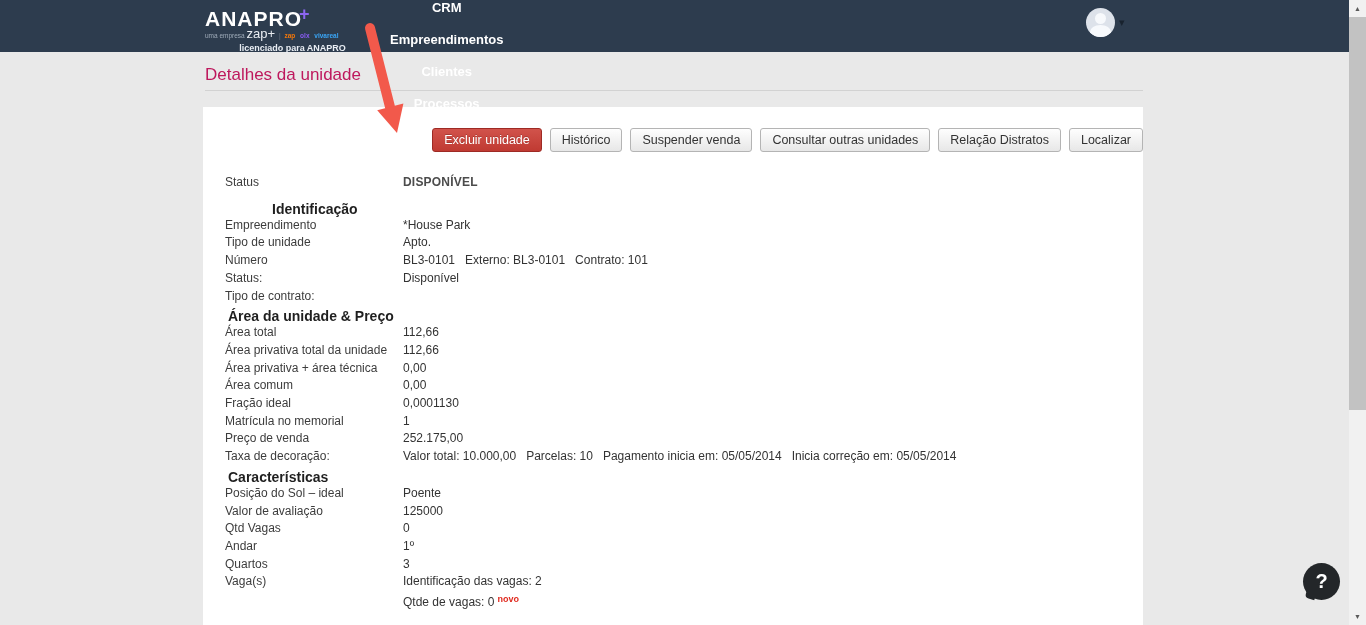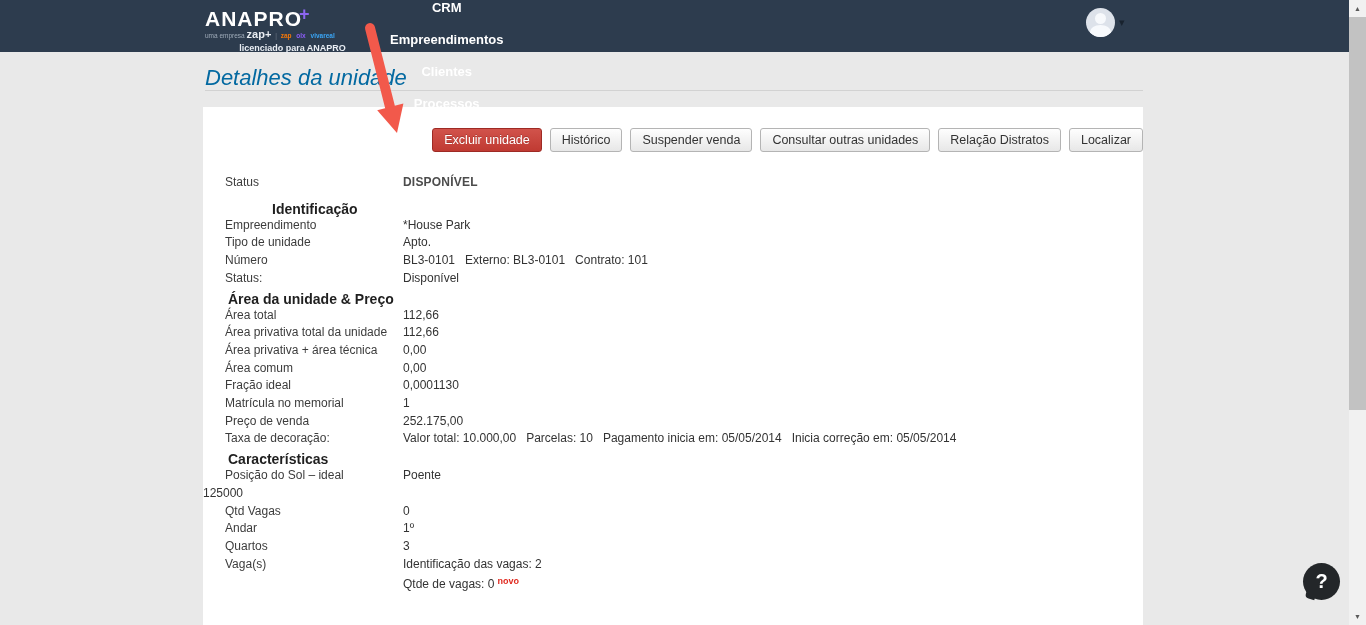"zap+" .logo-brands .b-zapmais { font-size: 11px -> 13px; font-weight: bold -> normal }
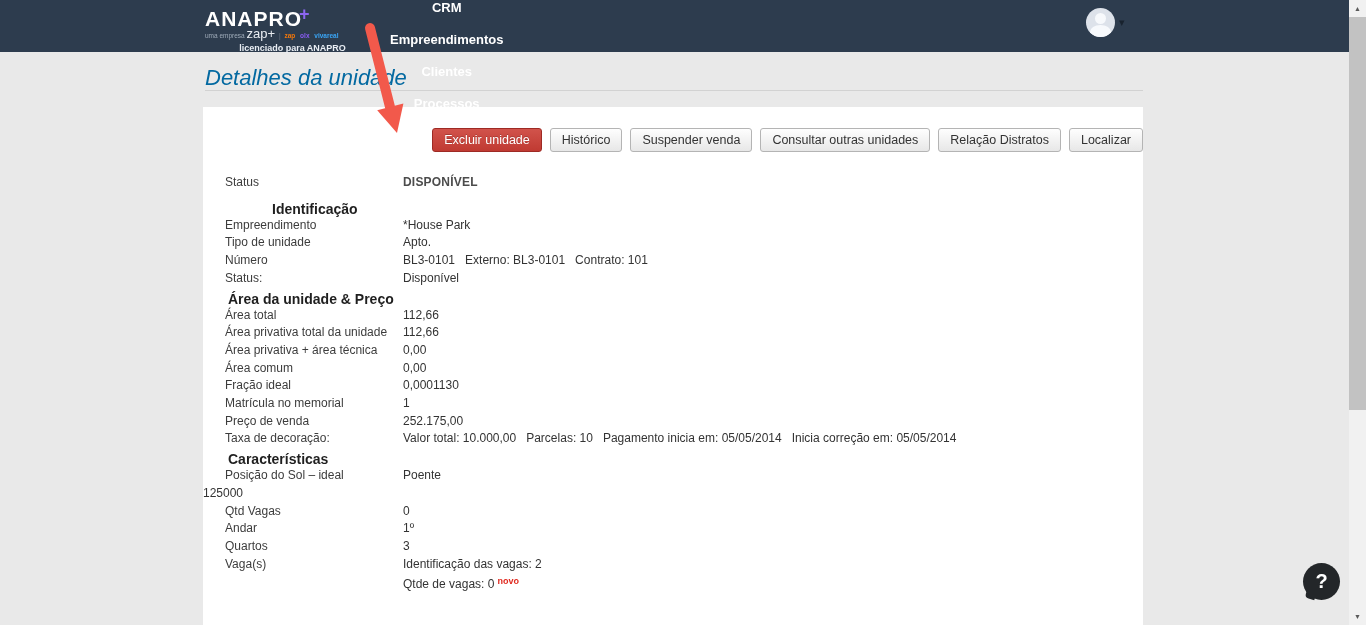"Detalhes da unidade" .page-title { color: #0369a1 -> #be185d; font-size: 22px -> 17px; font-style: italic -> none }
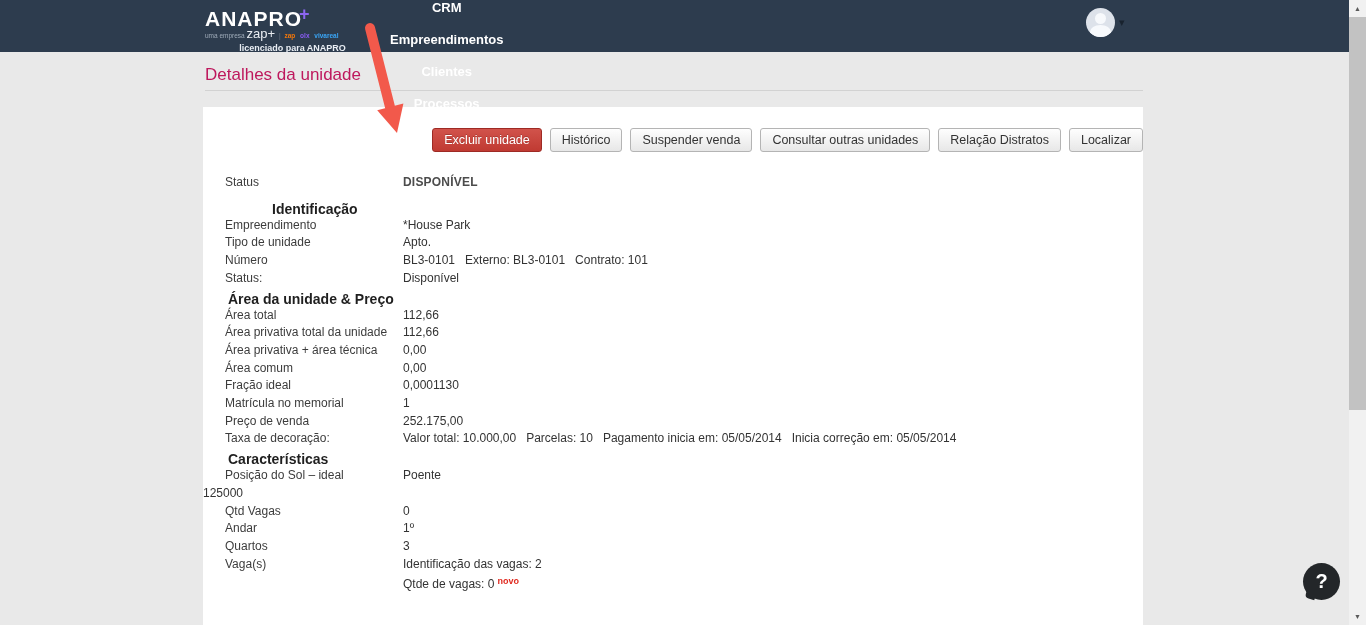"Tipo de contrato:" div.field-row { html: none -> <div> <div>Tipo de contrato:</div> <div> <div><span></span></div> </div> </div> }
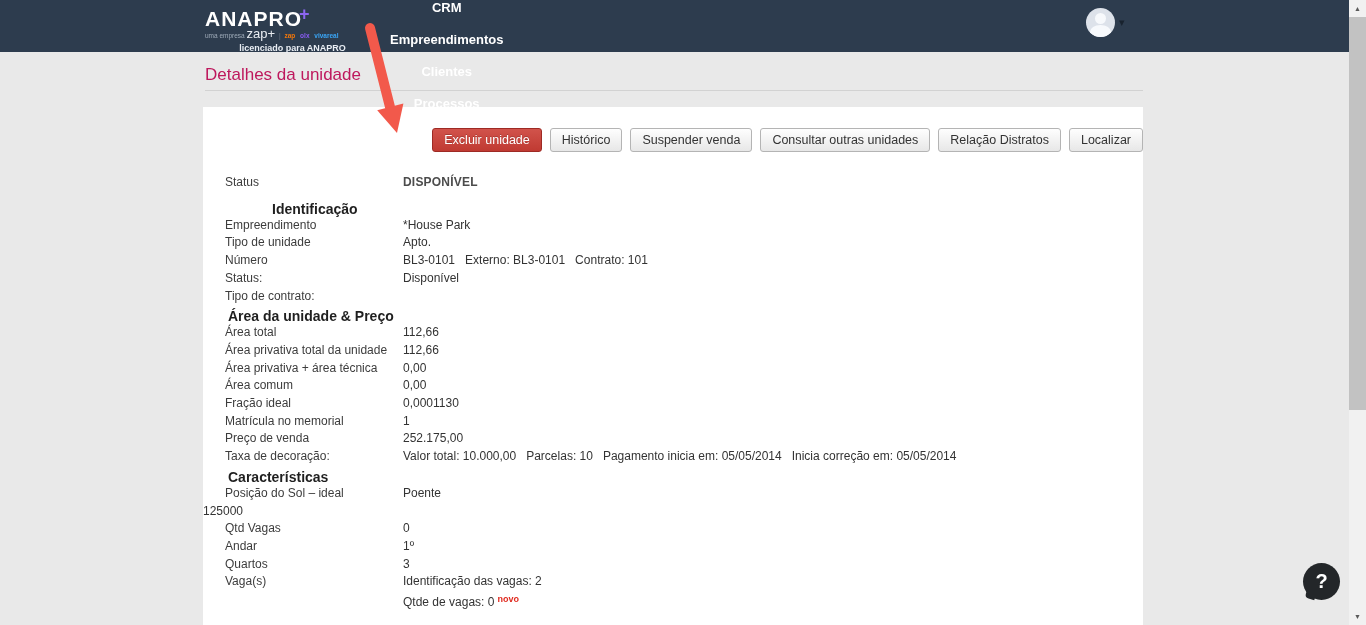"Valor de avaliação" div.field-label { html: none -> <div>Valor de avaliação</div> }
